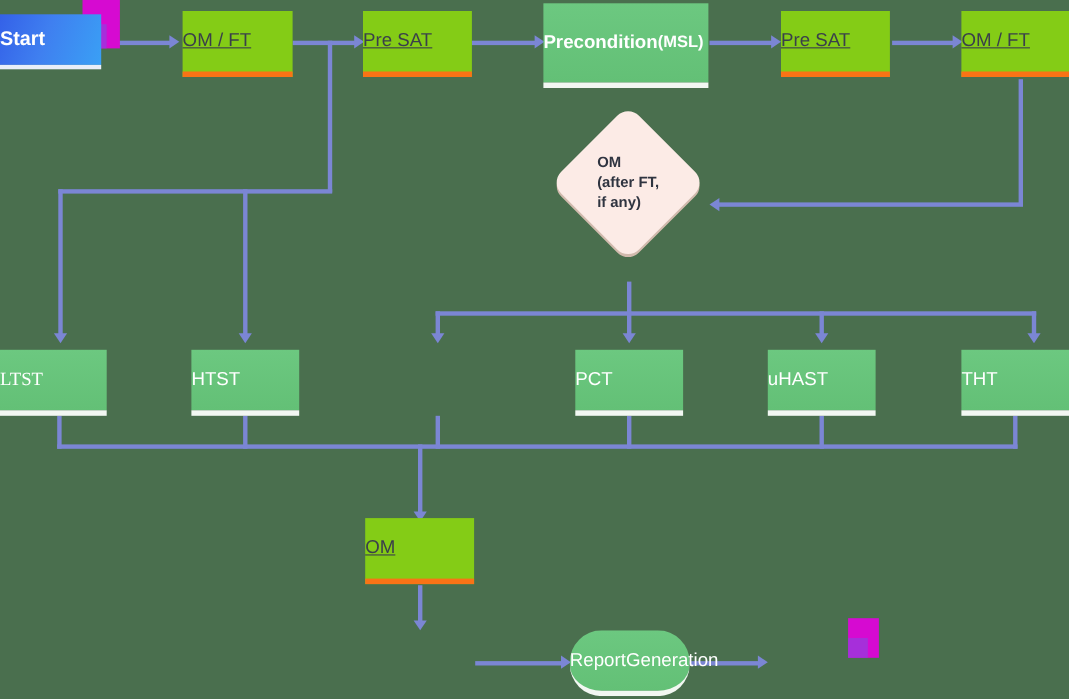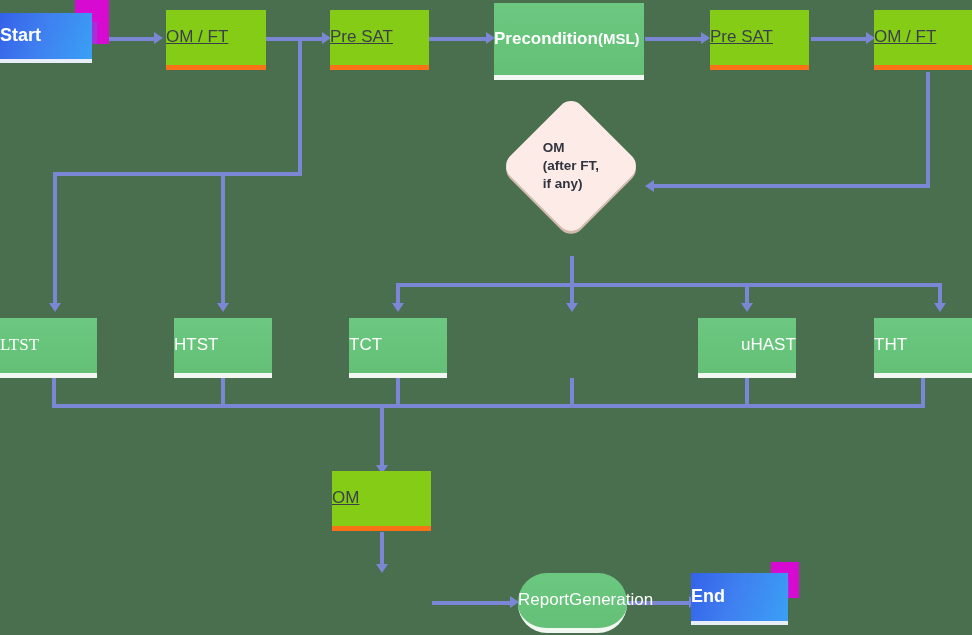"TCT" div.node { html: <div> <span>TCT</span> </div> -> none }
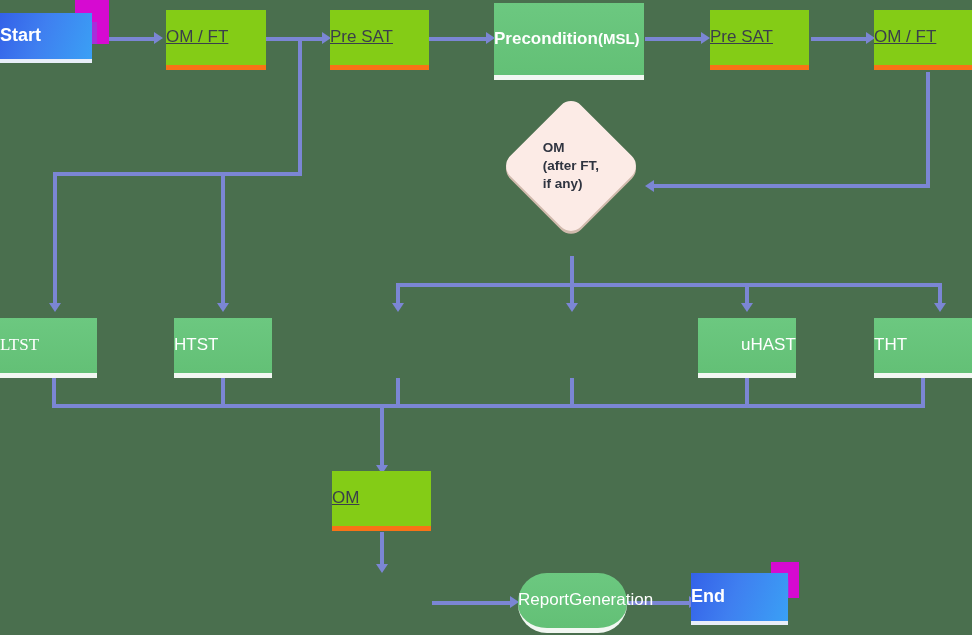"PCT" div.node { html: none -> <div> <span>PCT</span> </div> }
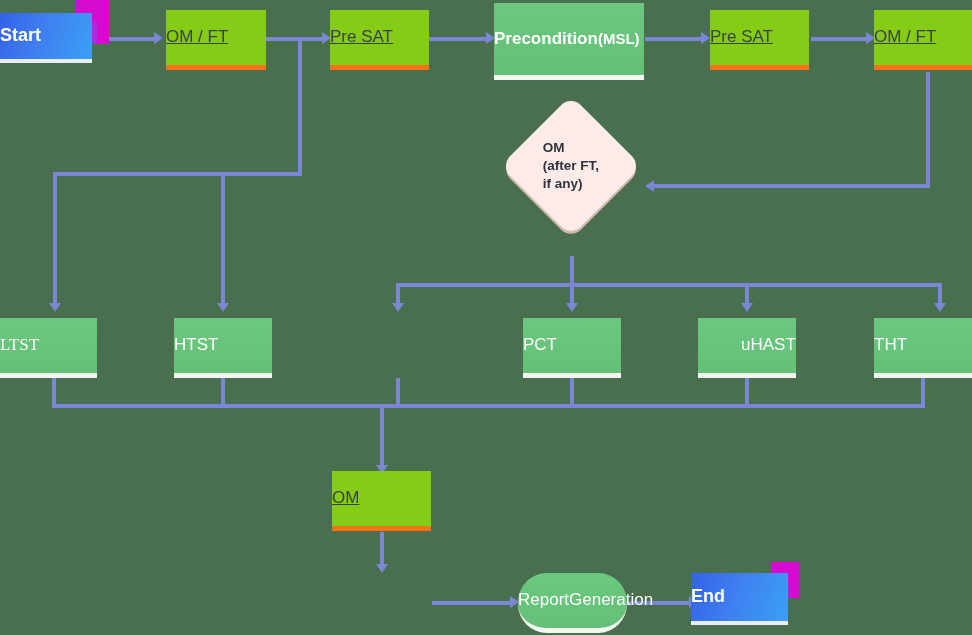"uHAST" div.node { padding-left: 43px -> none }
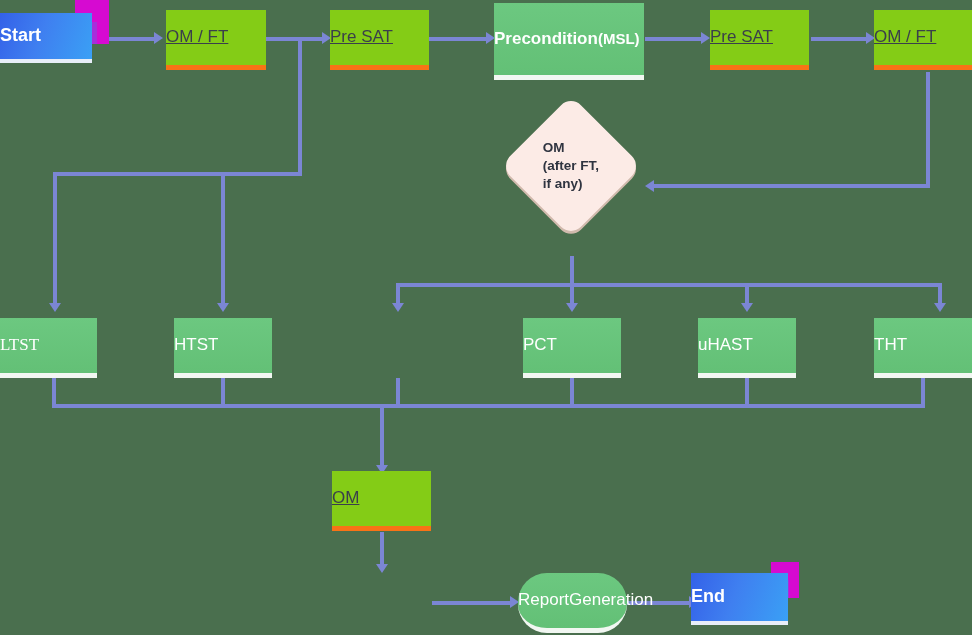"End" div.node { html: <div> <span>End</span> </div> -> none }
